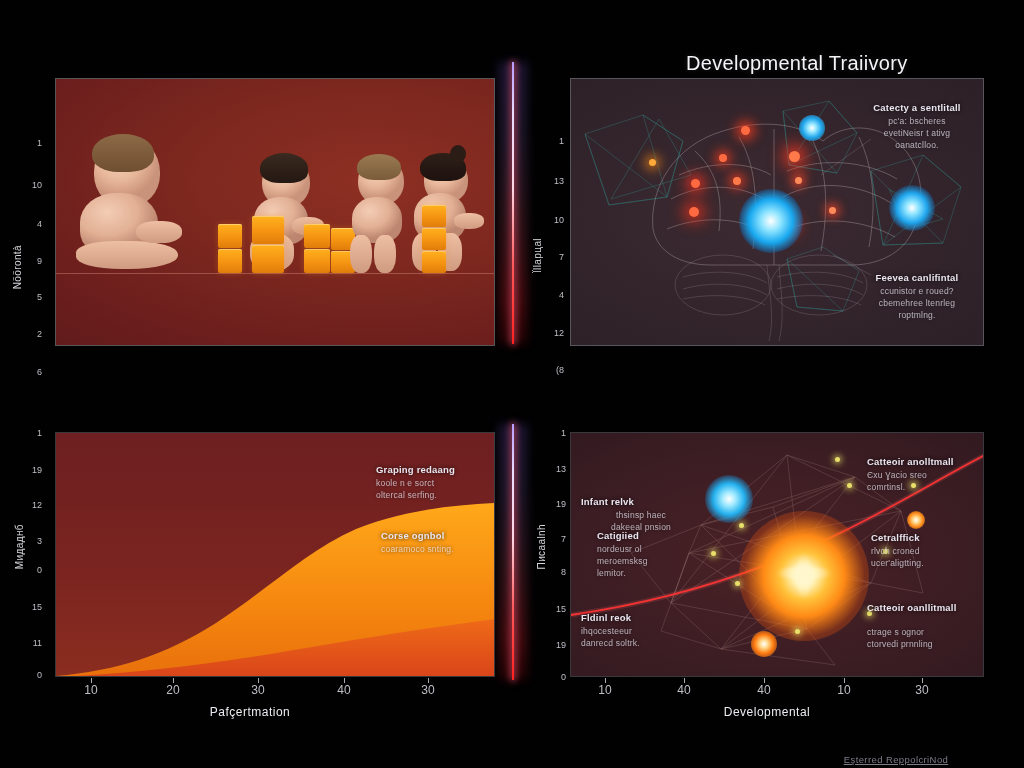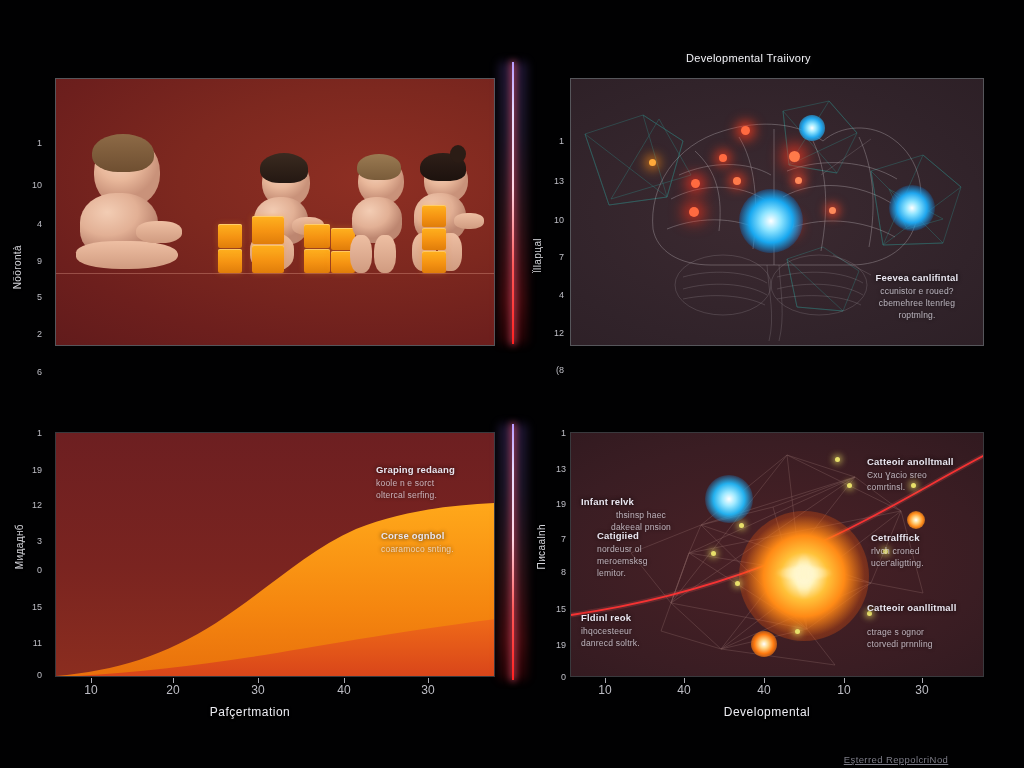"Developmental Traiivory" .chart-title { font-size: 11px -> 20px }
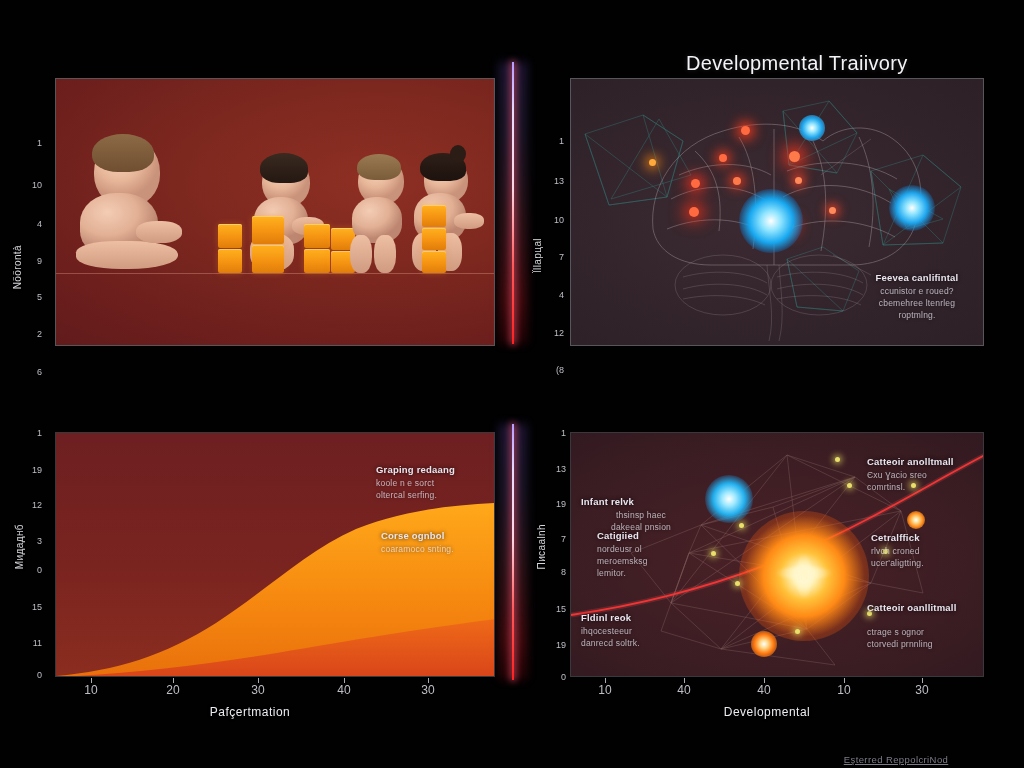"Catecty a sentlitall" div.ann { html: none -> <div> <span>Catecty a sentlitall</span> <span>pc'a: bscheres evetiNeisr t ativg oanatclloo.</span> </div> }
